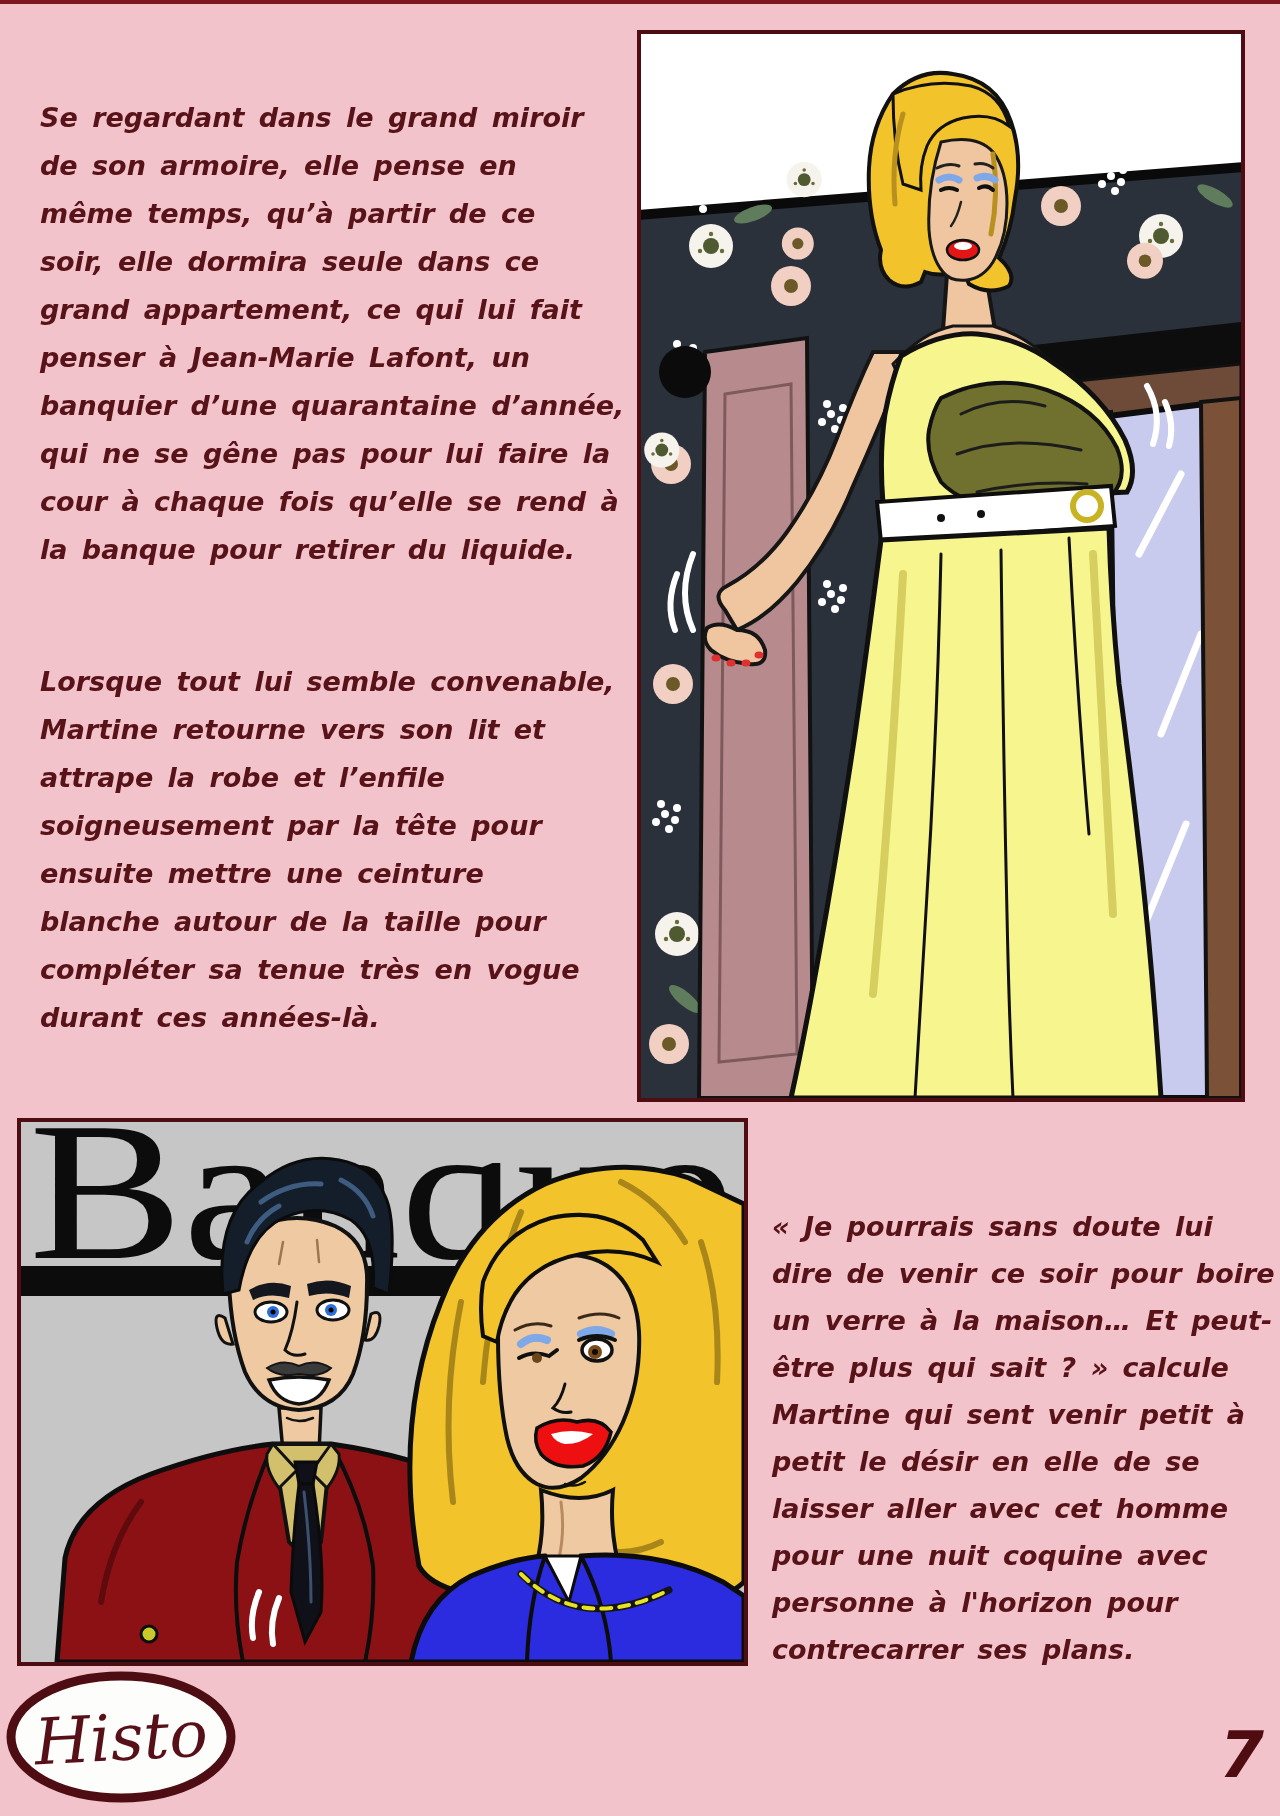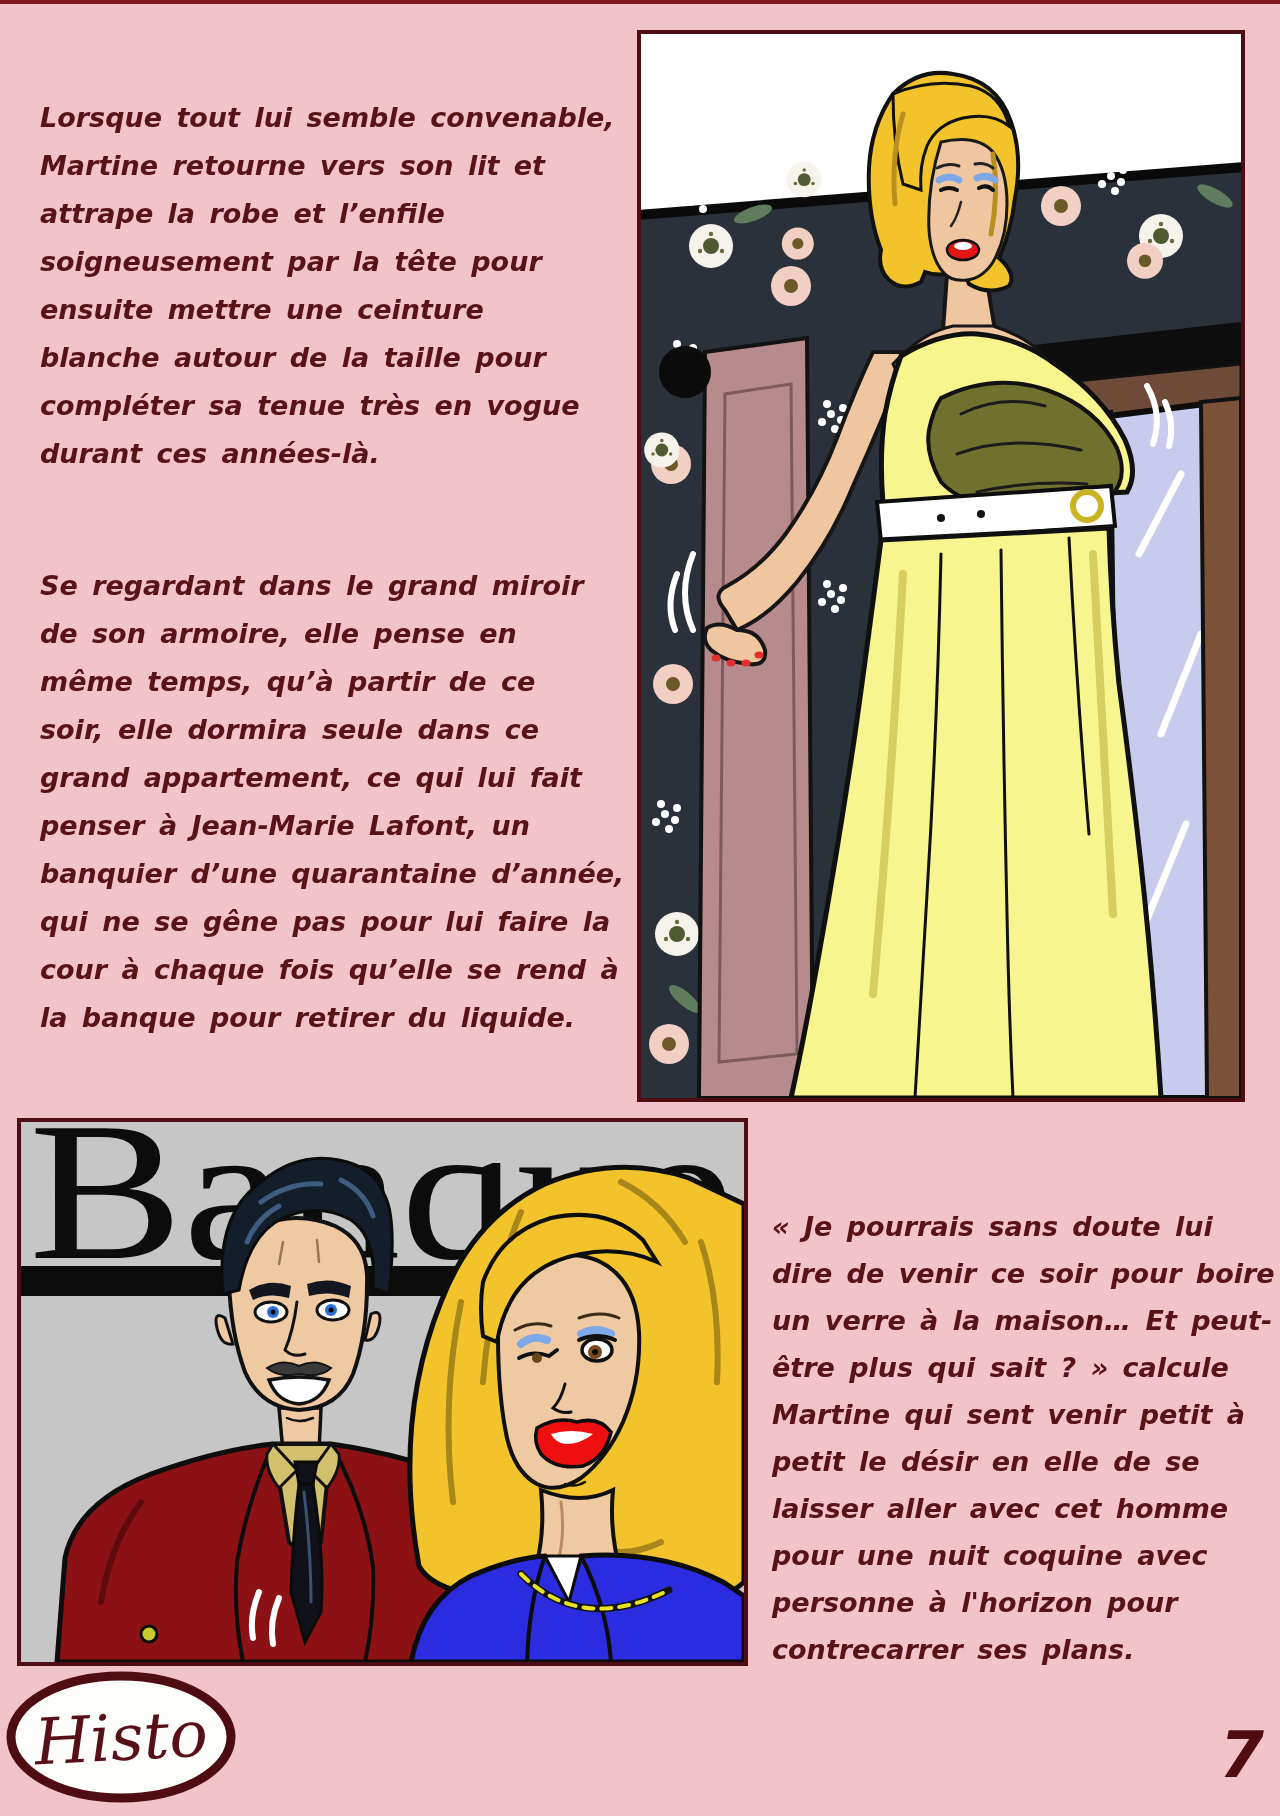"Lorsque tout lui semble convenable," p { order: before "Se regardant dans le grand" -> after "Se regardant dans le grand" }
